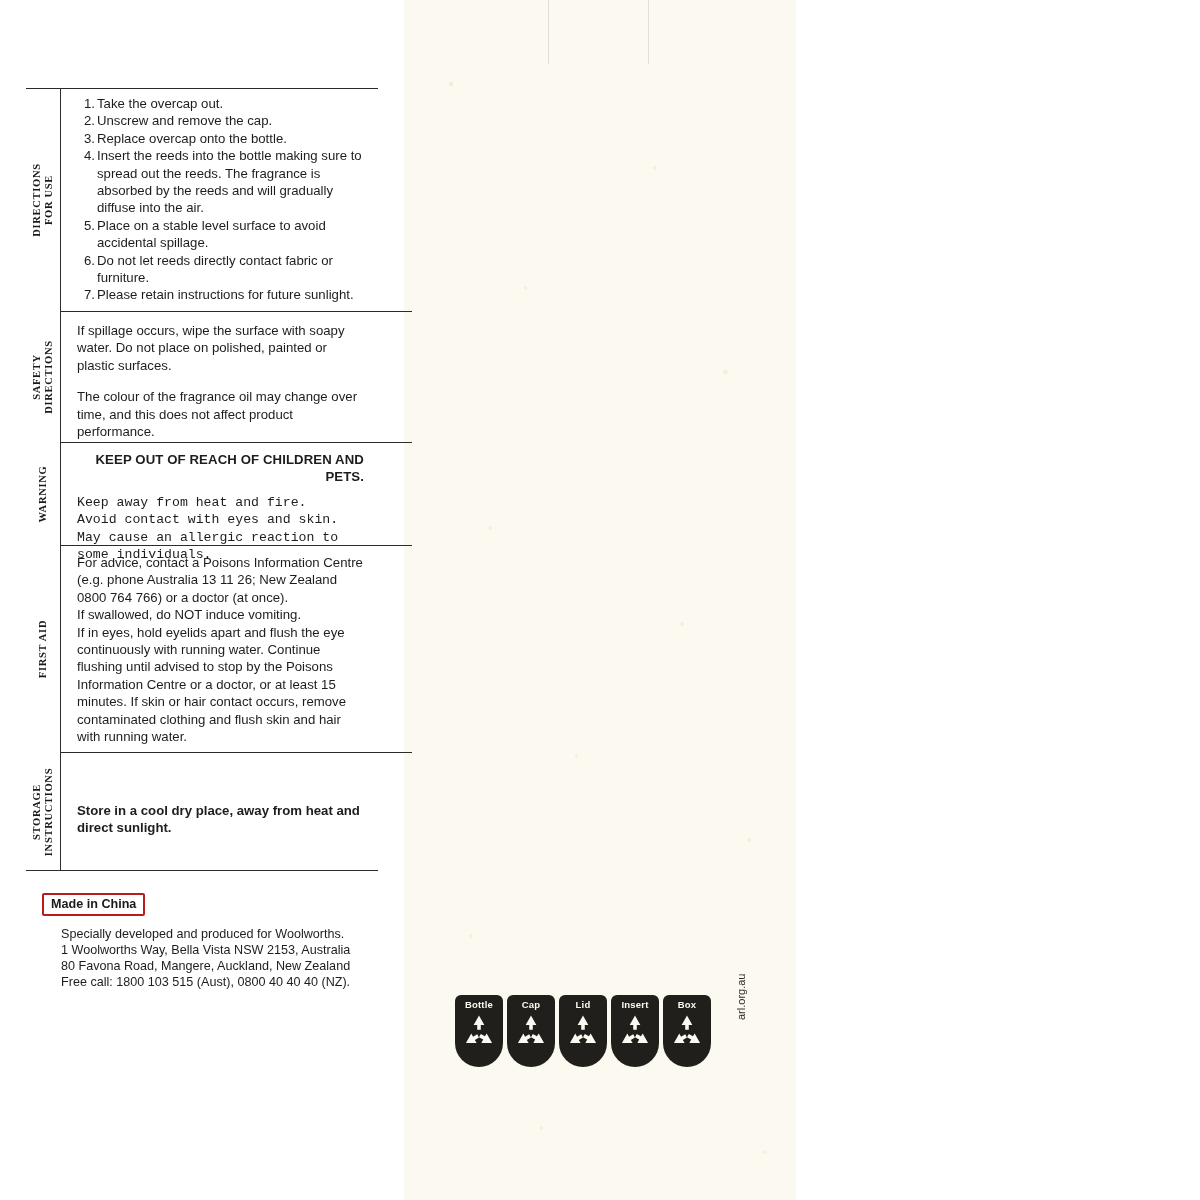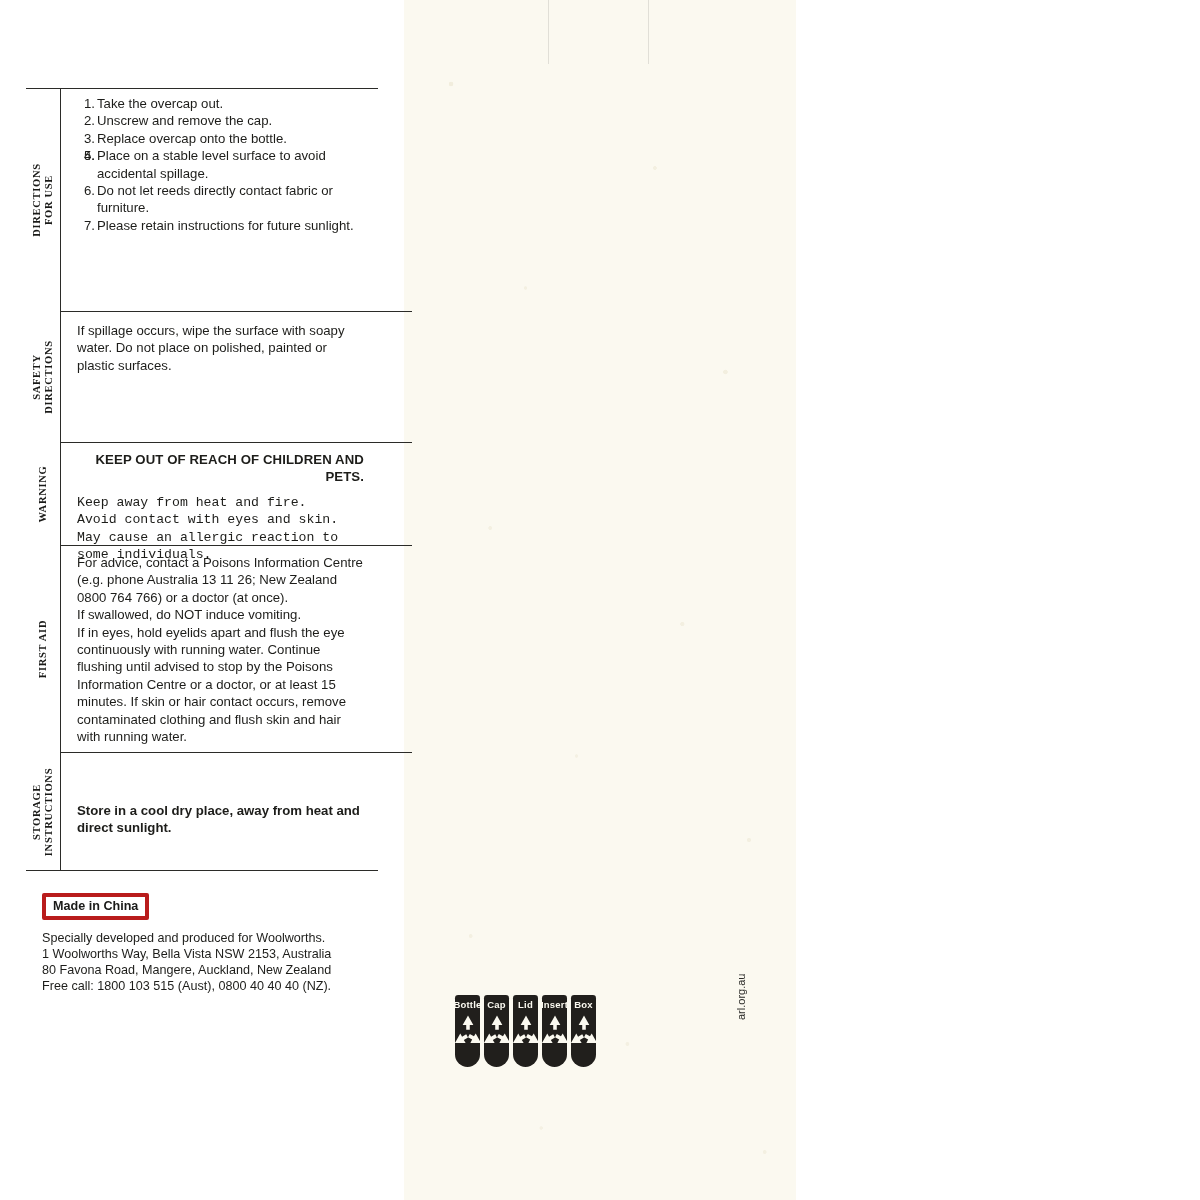"Insert the reeds into the" span { html: none -> <span>Insert the reeds into the bottle making sure to spread out the reeds. The fragrance is absorbed by the reeds and will gradually diffuse into the air.</span> }
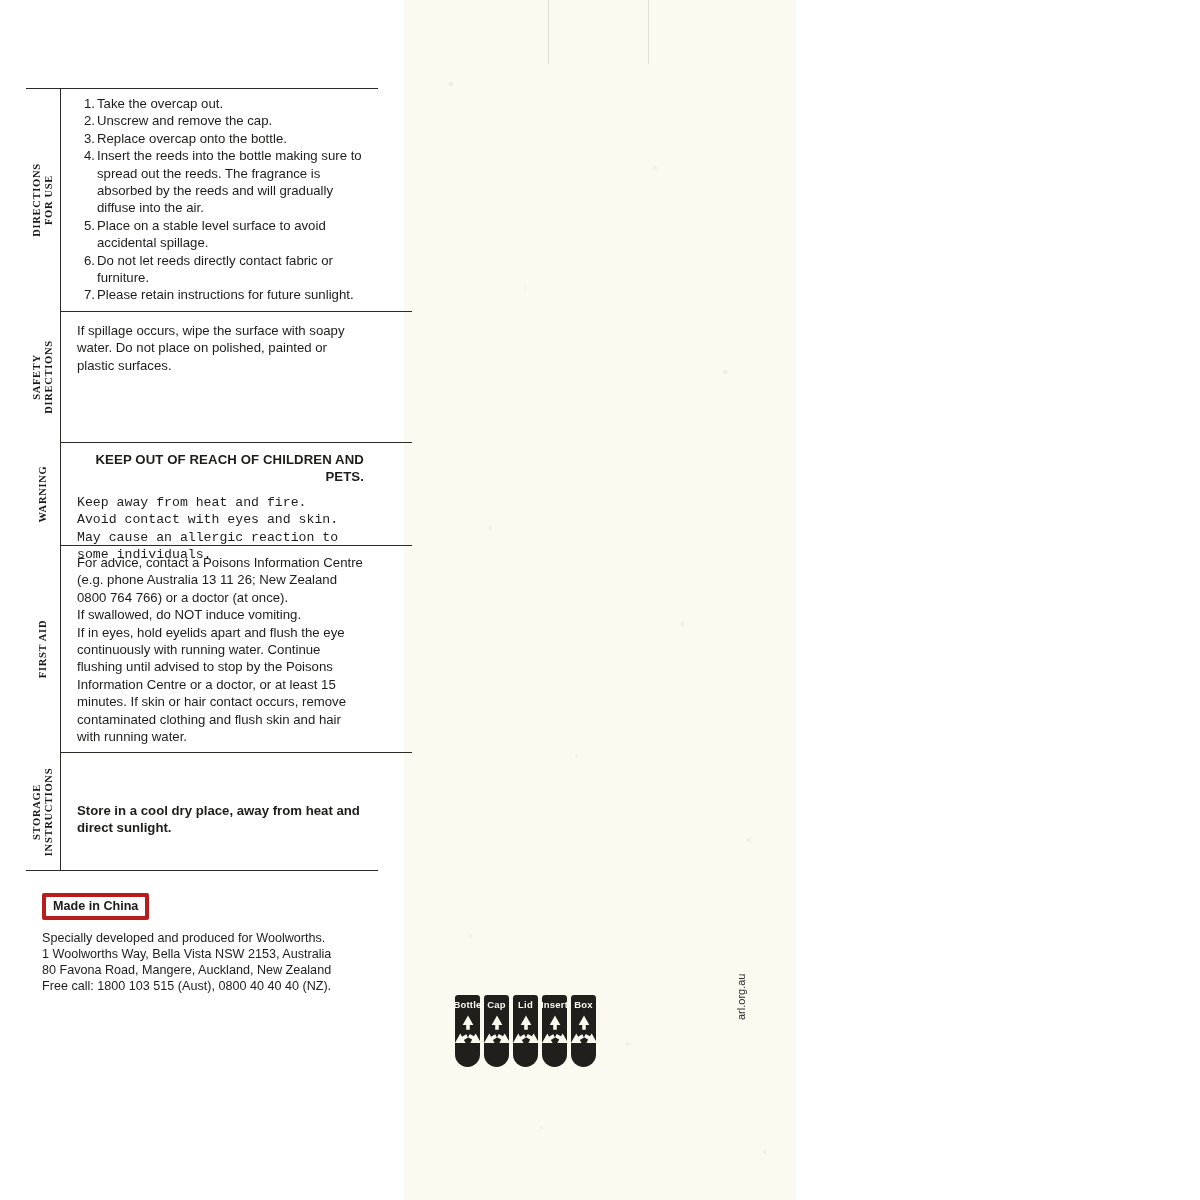"The colour of the fragrance" p.para { html: none -> <p>The colour of the fragrance oil may change over time, and this does not affect product performance.</p> }
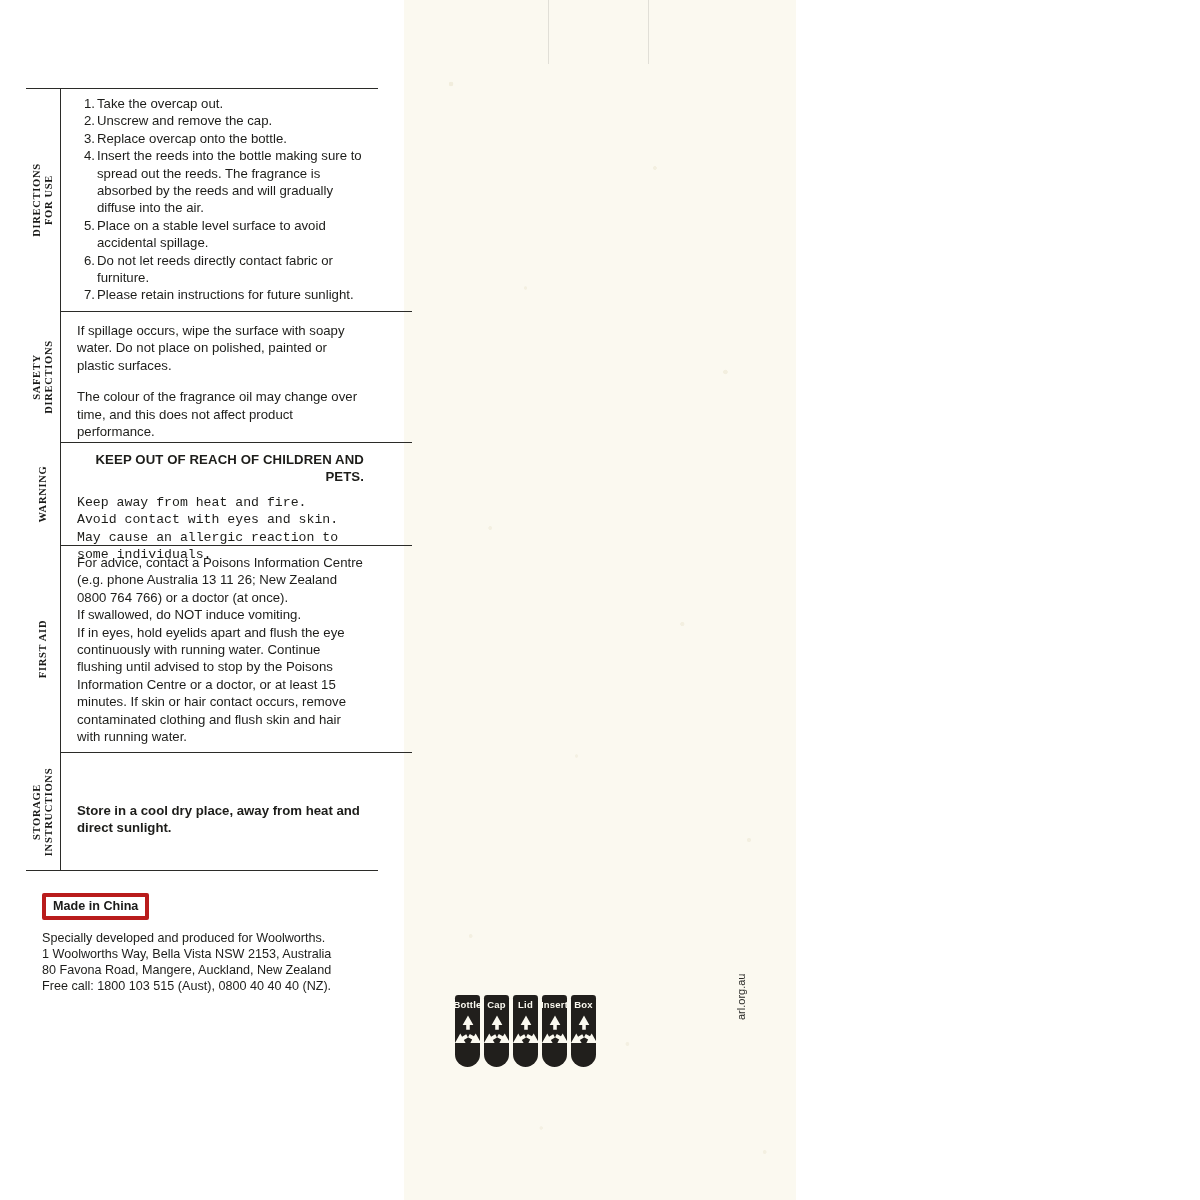"Made in China" #made-in { border: 4px solid #b91c1c -> 2px solid #b91c1c }
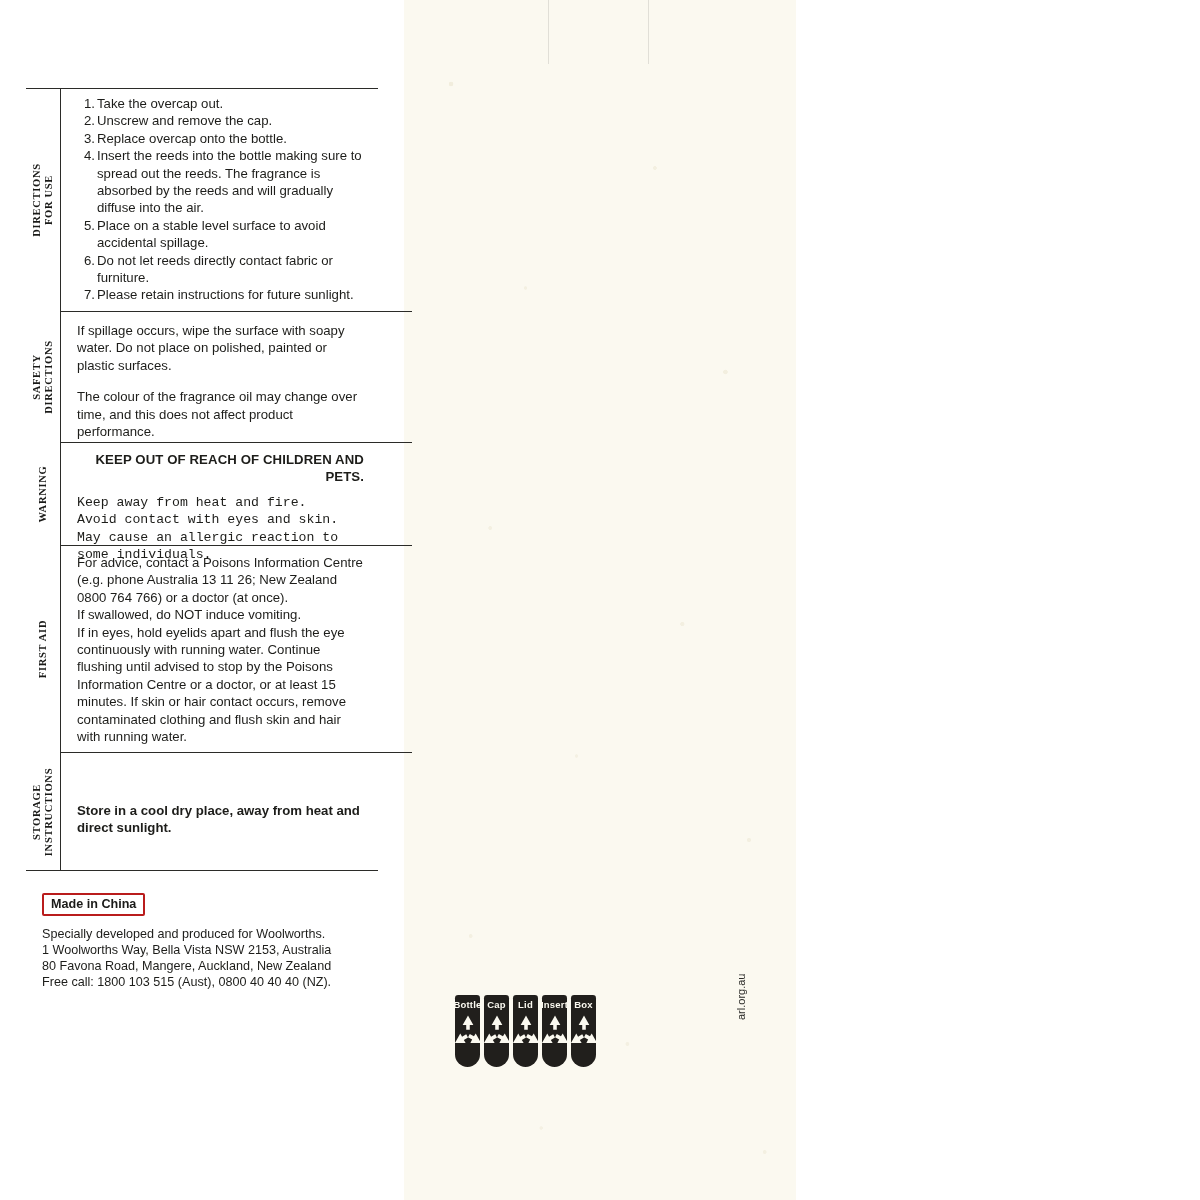"Specially developed and produced for" div { margin-left: none -> 19px }
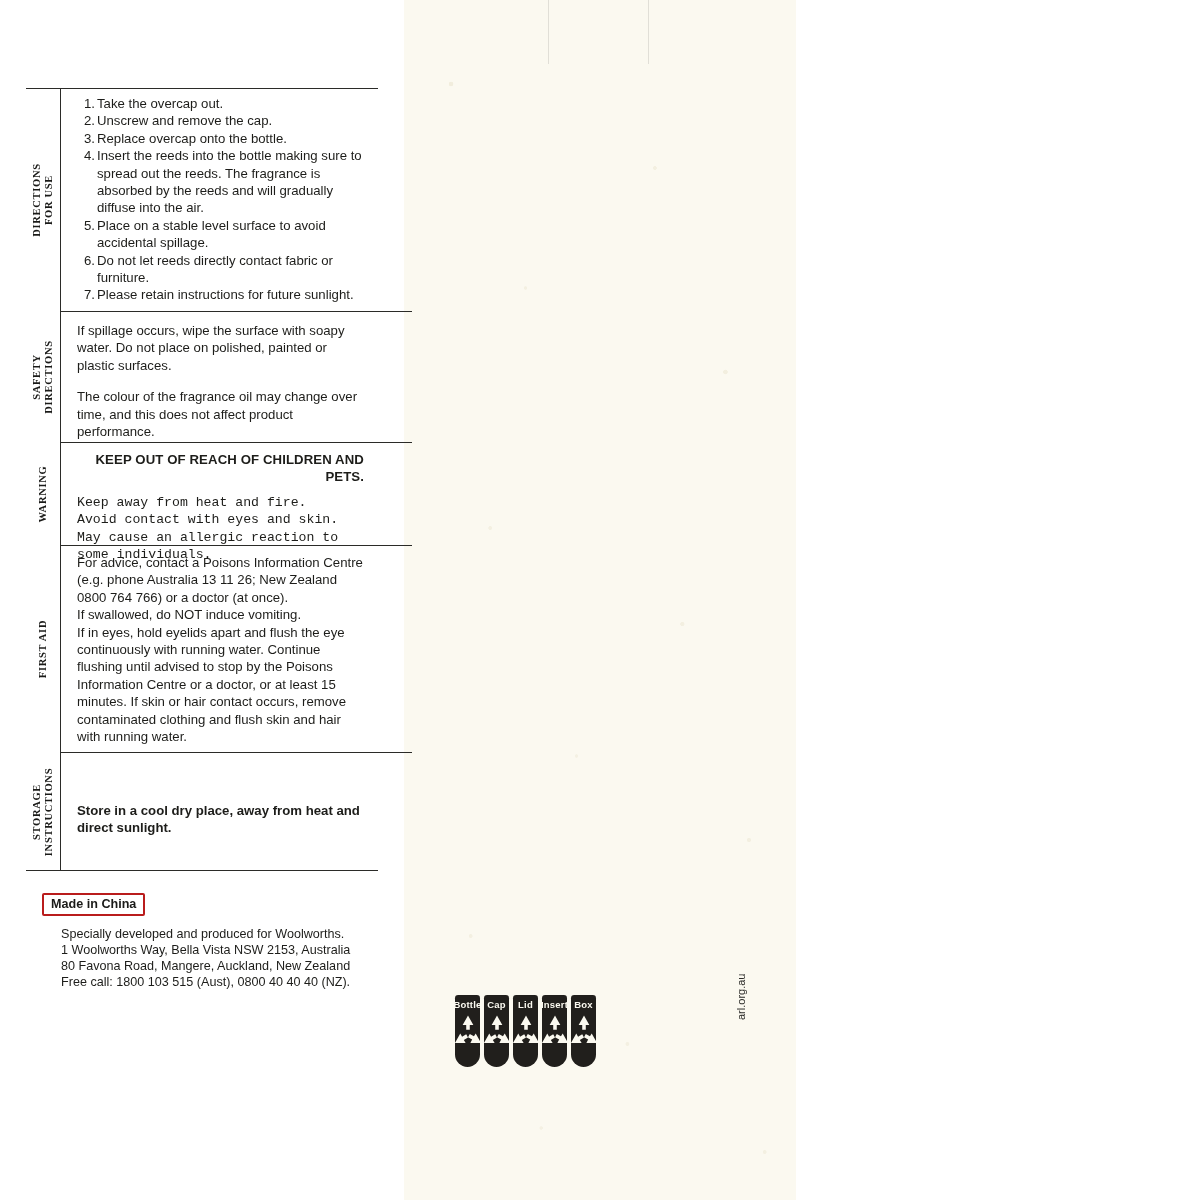"Bottle" .badge { width: 25px -> 48px }
